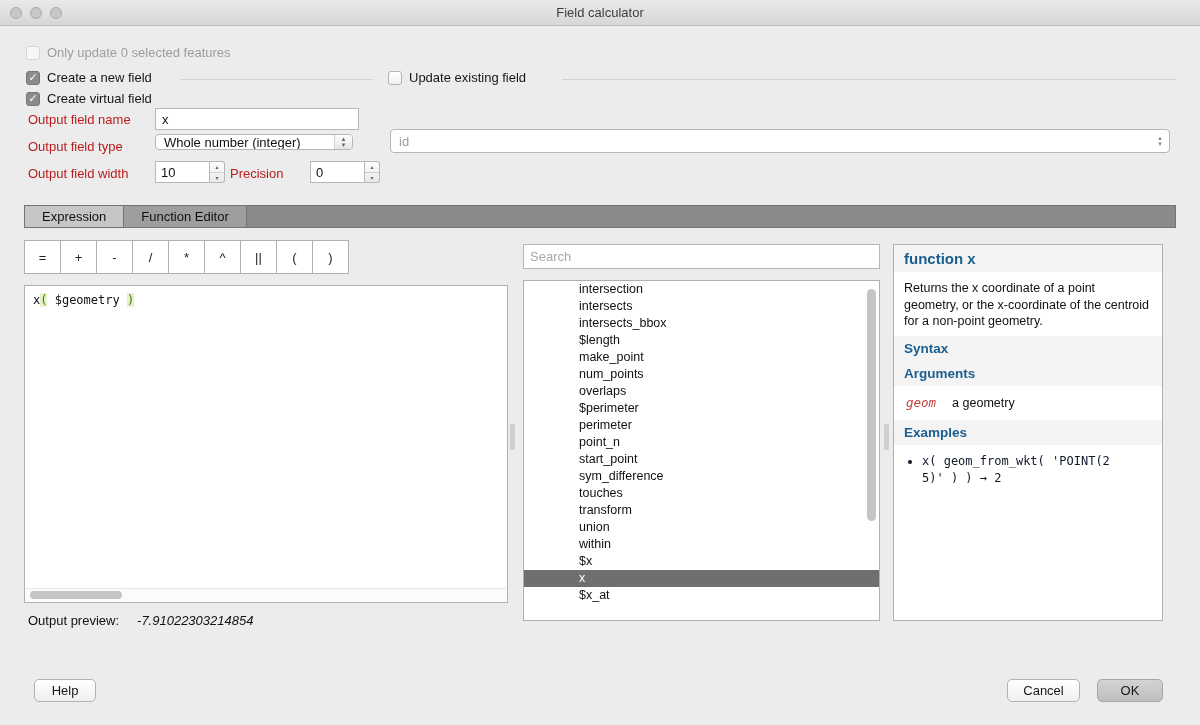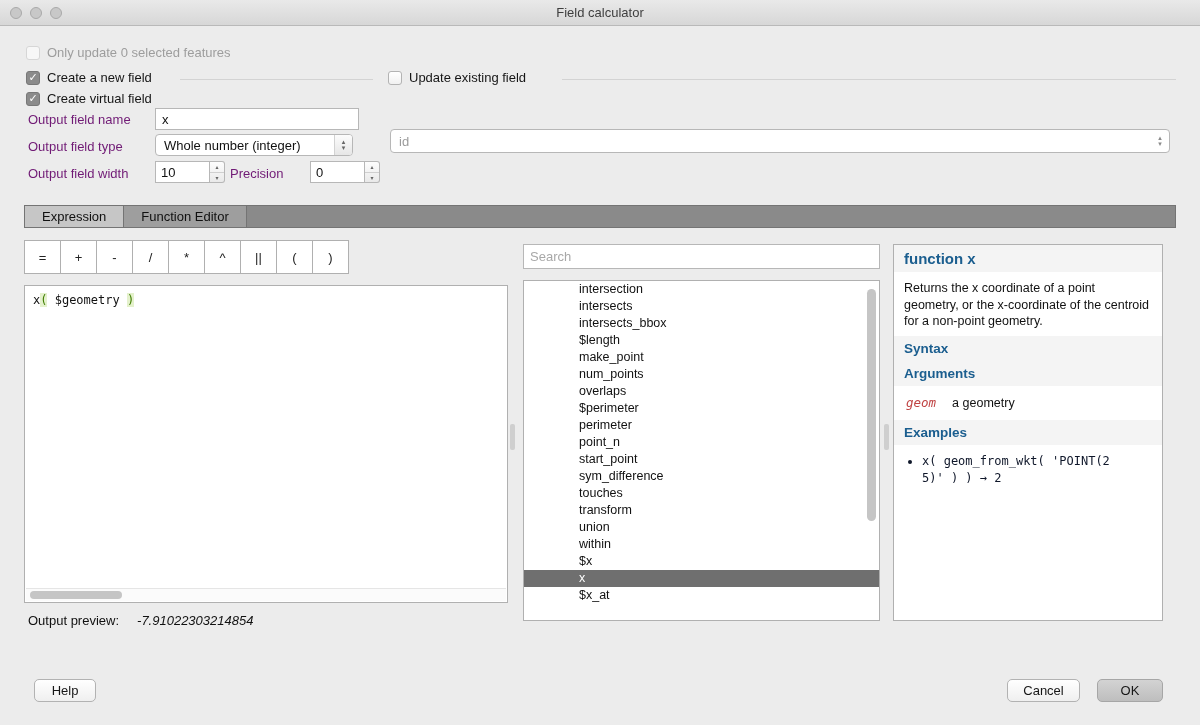"Output field name" .flabel { color: #701a75 -> #b91c1c }
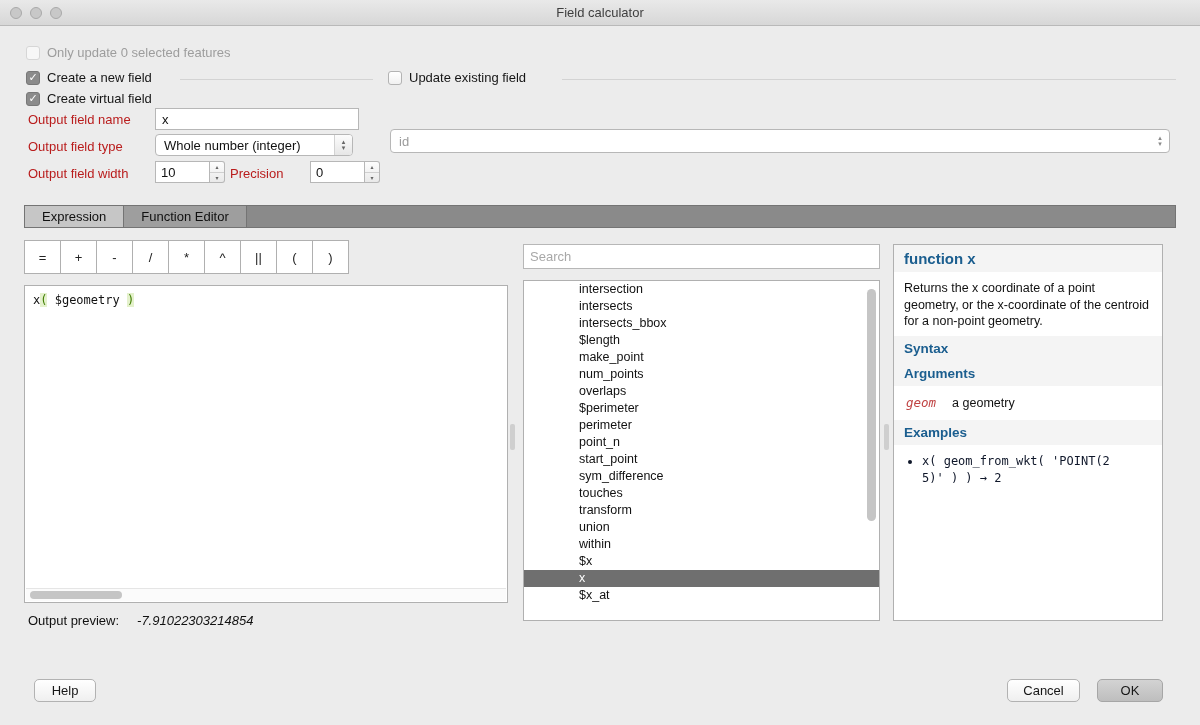"Whole number (integer)" div.combo { height: 22px -> 16px }
